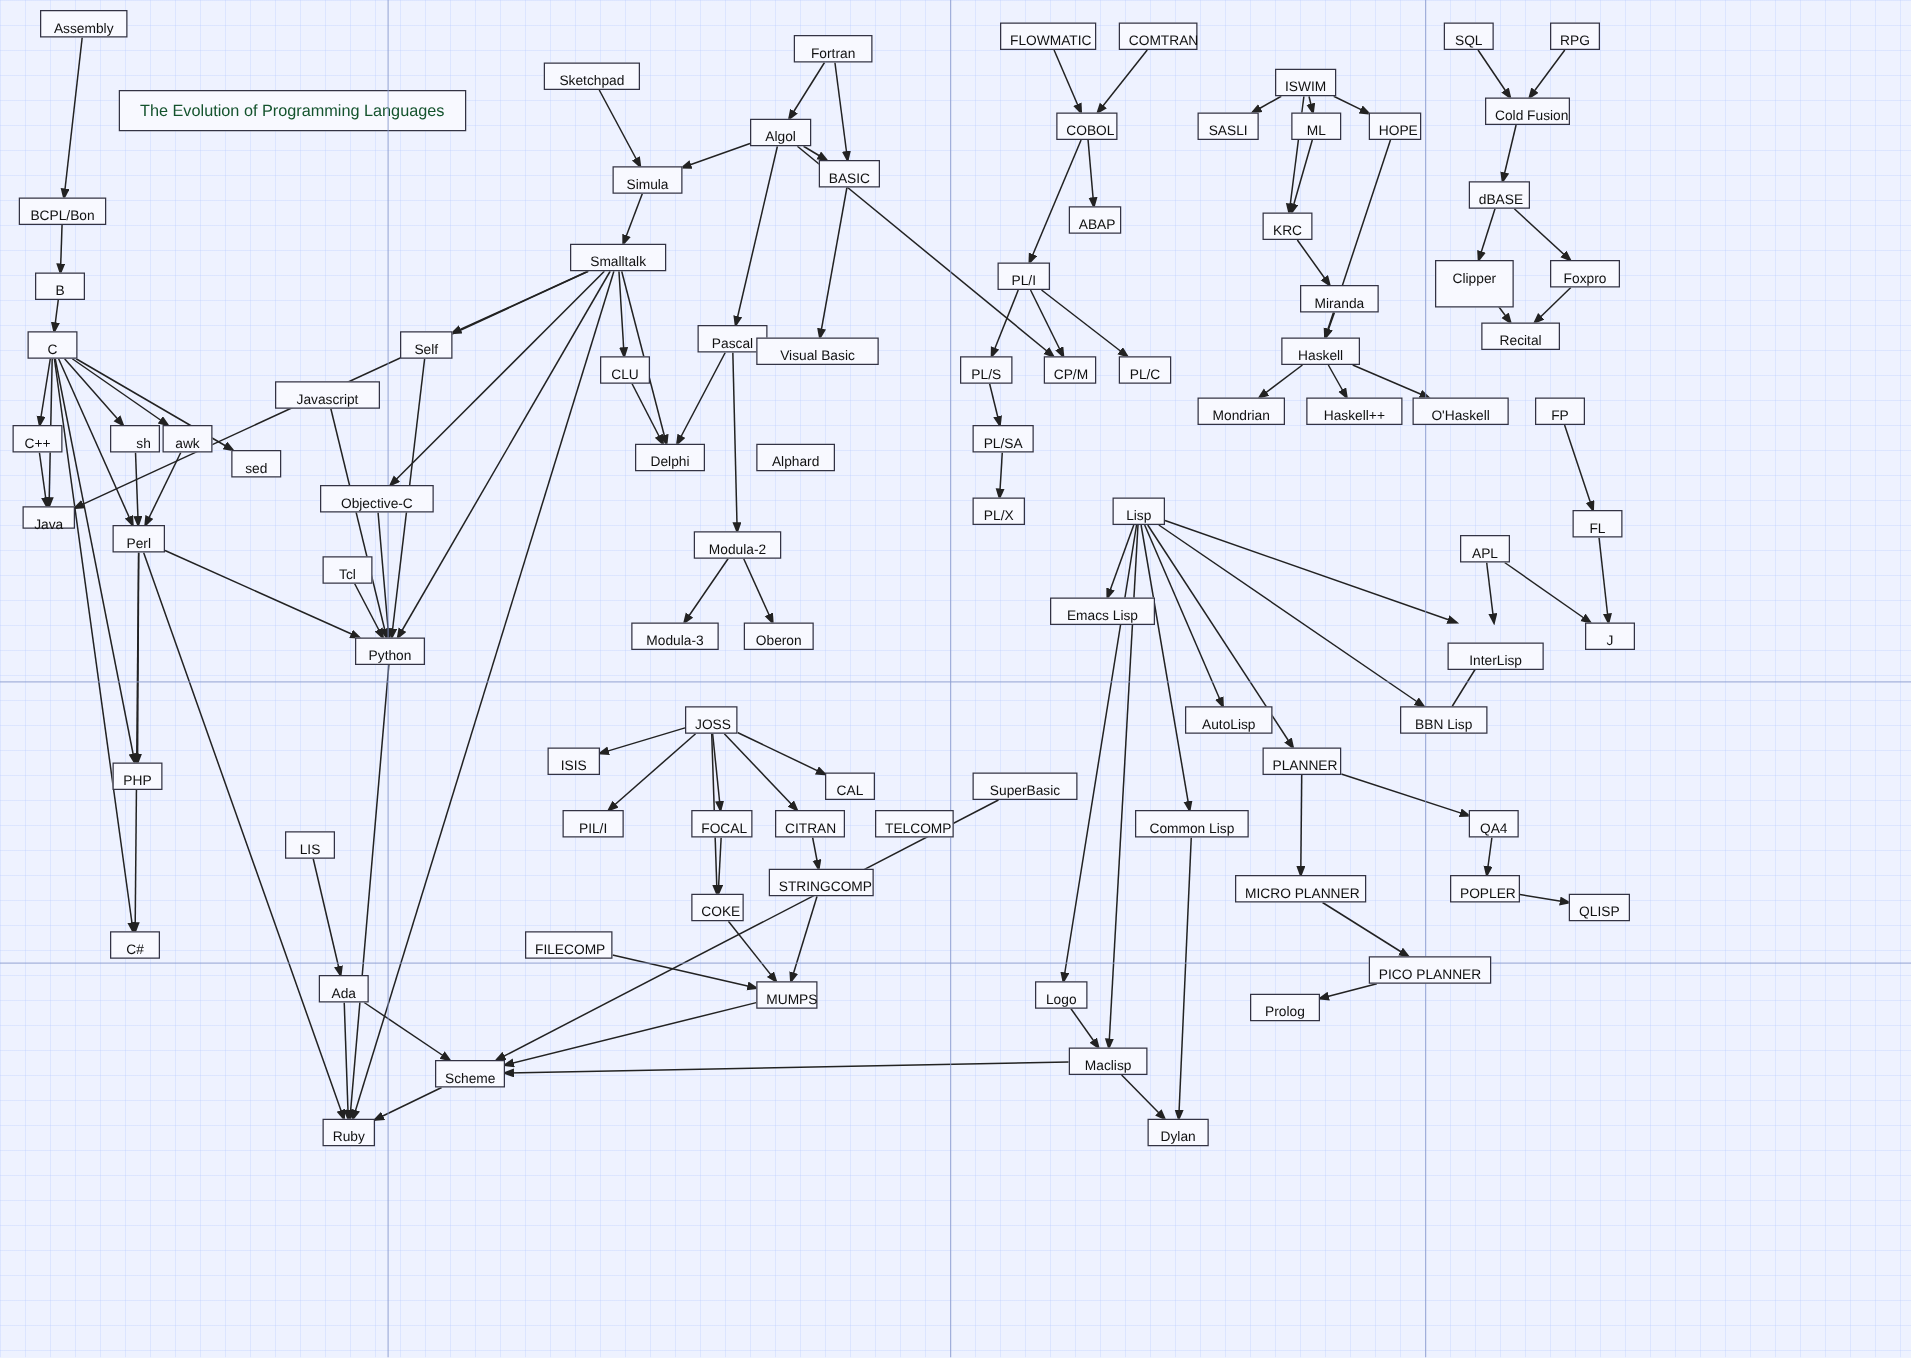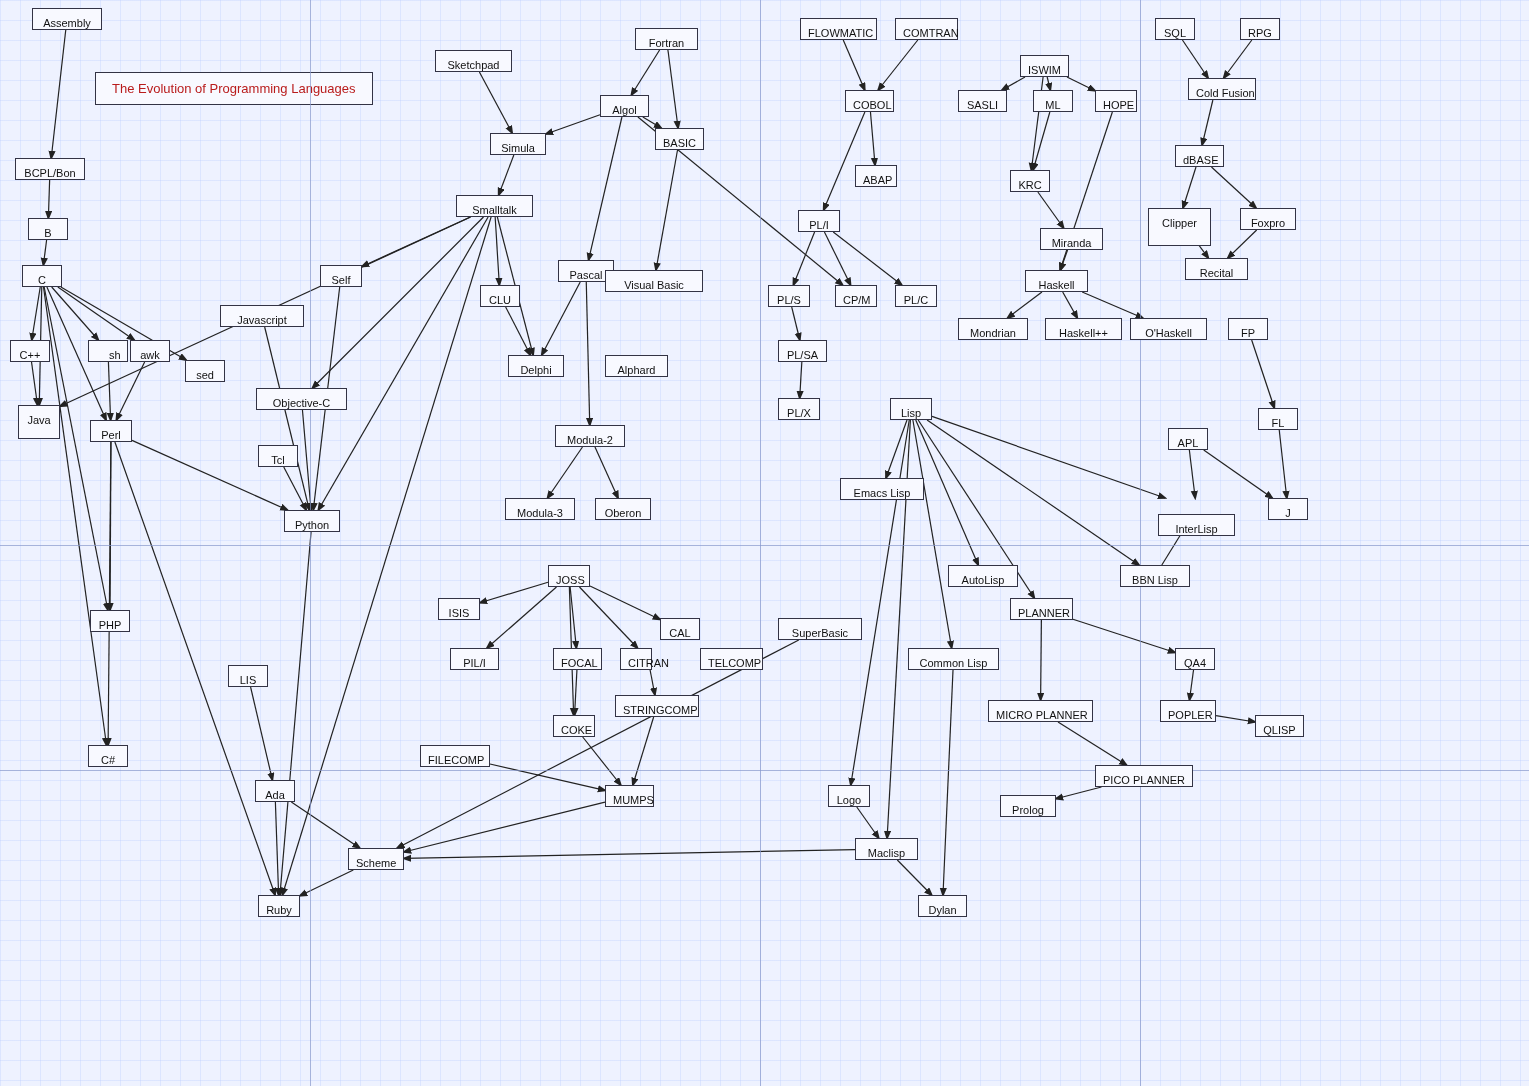"The Evolution of Programming Languages" .title-box { color: #b91c1c -> #14532d }
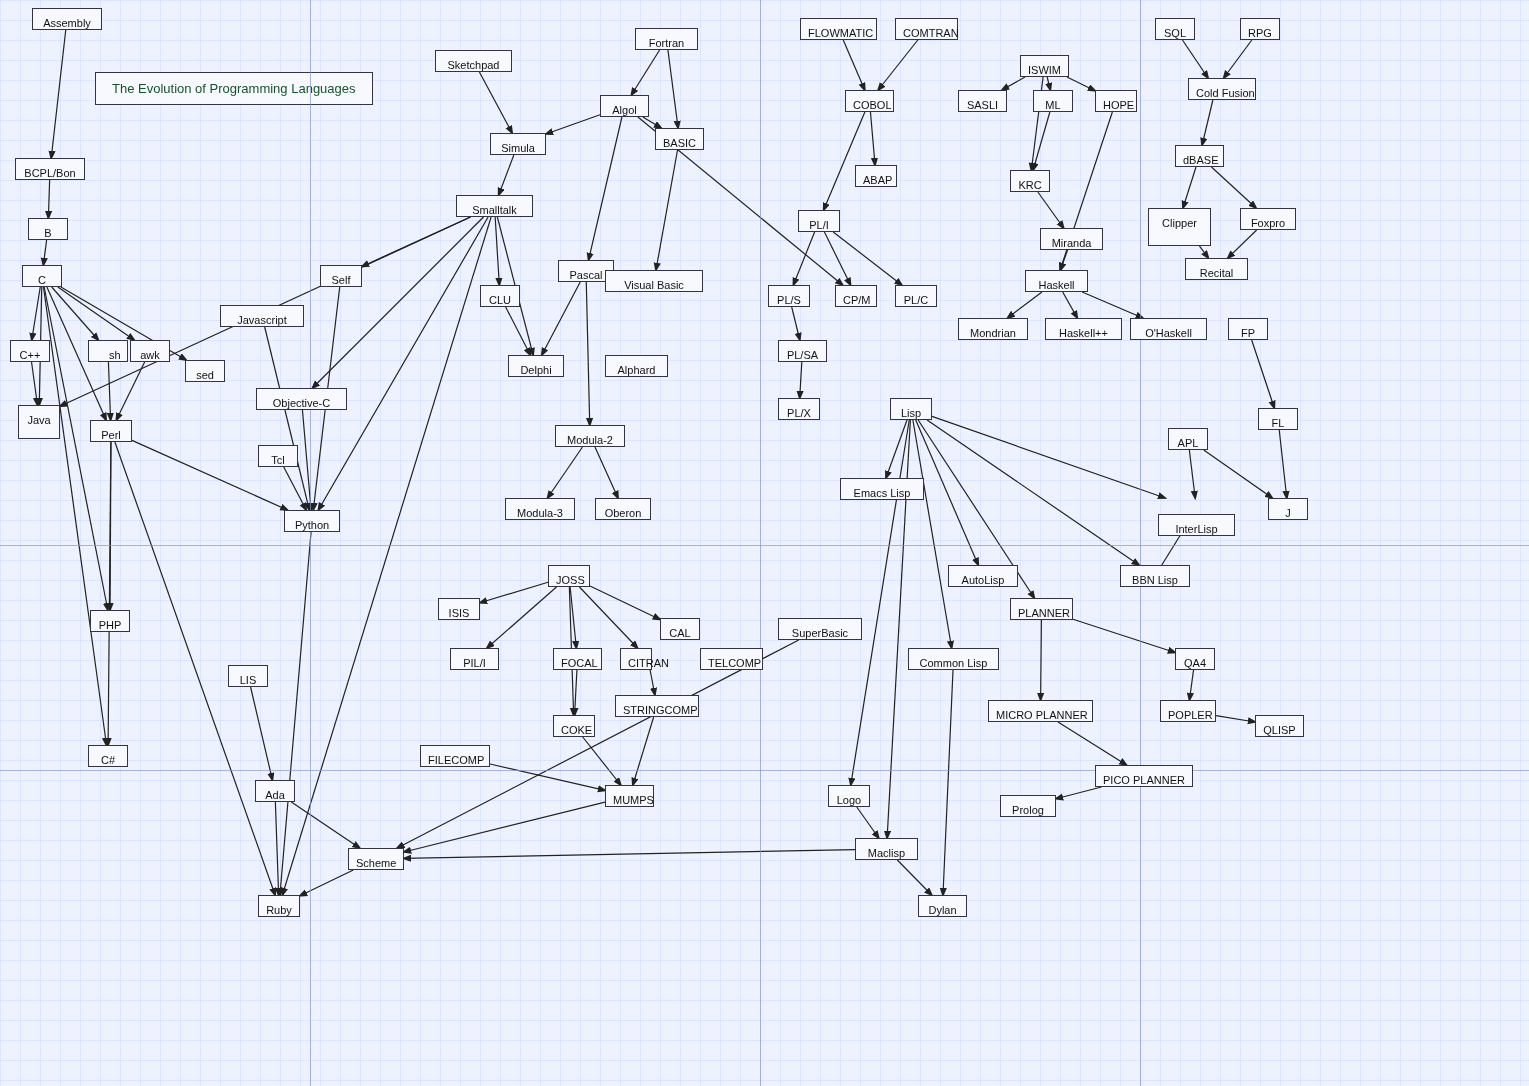"Java" div.node { height: 34px -> 18px }
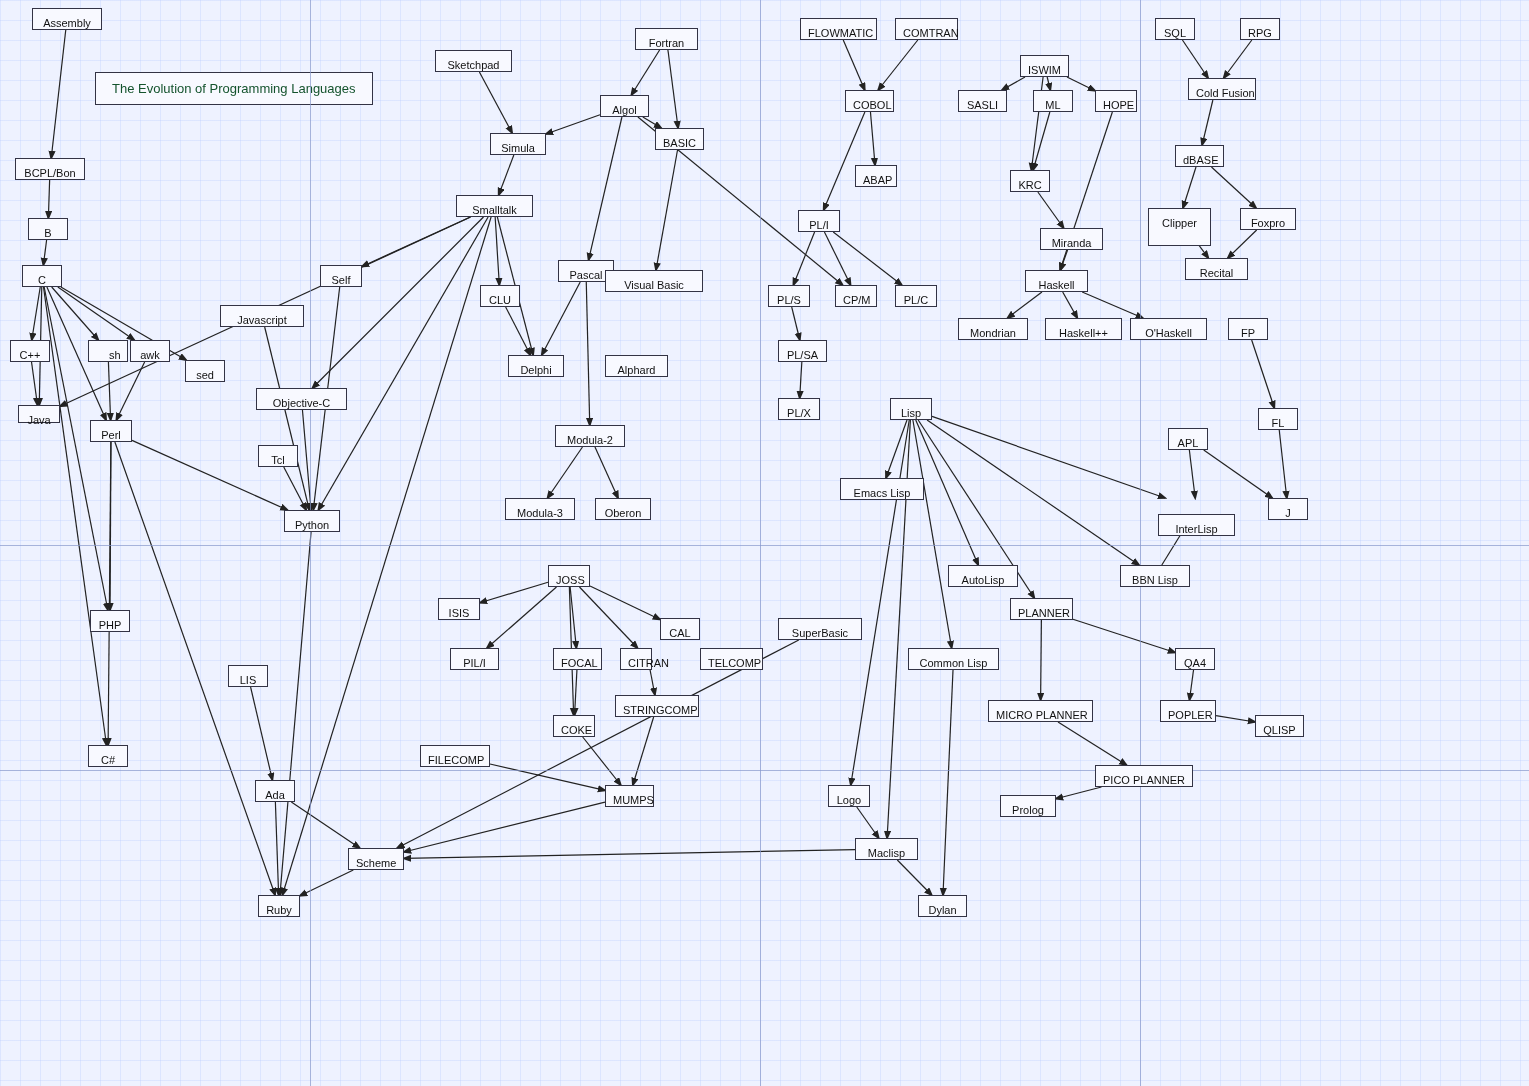"CITRAN" div.node { width: 32px -> 56px }
